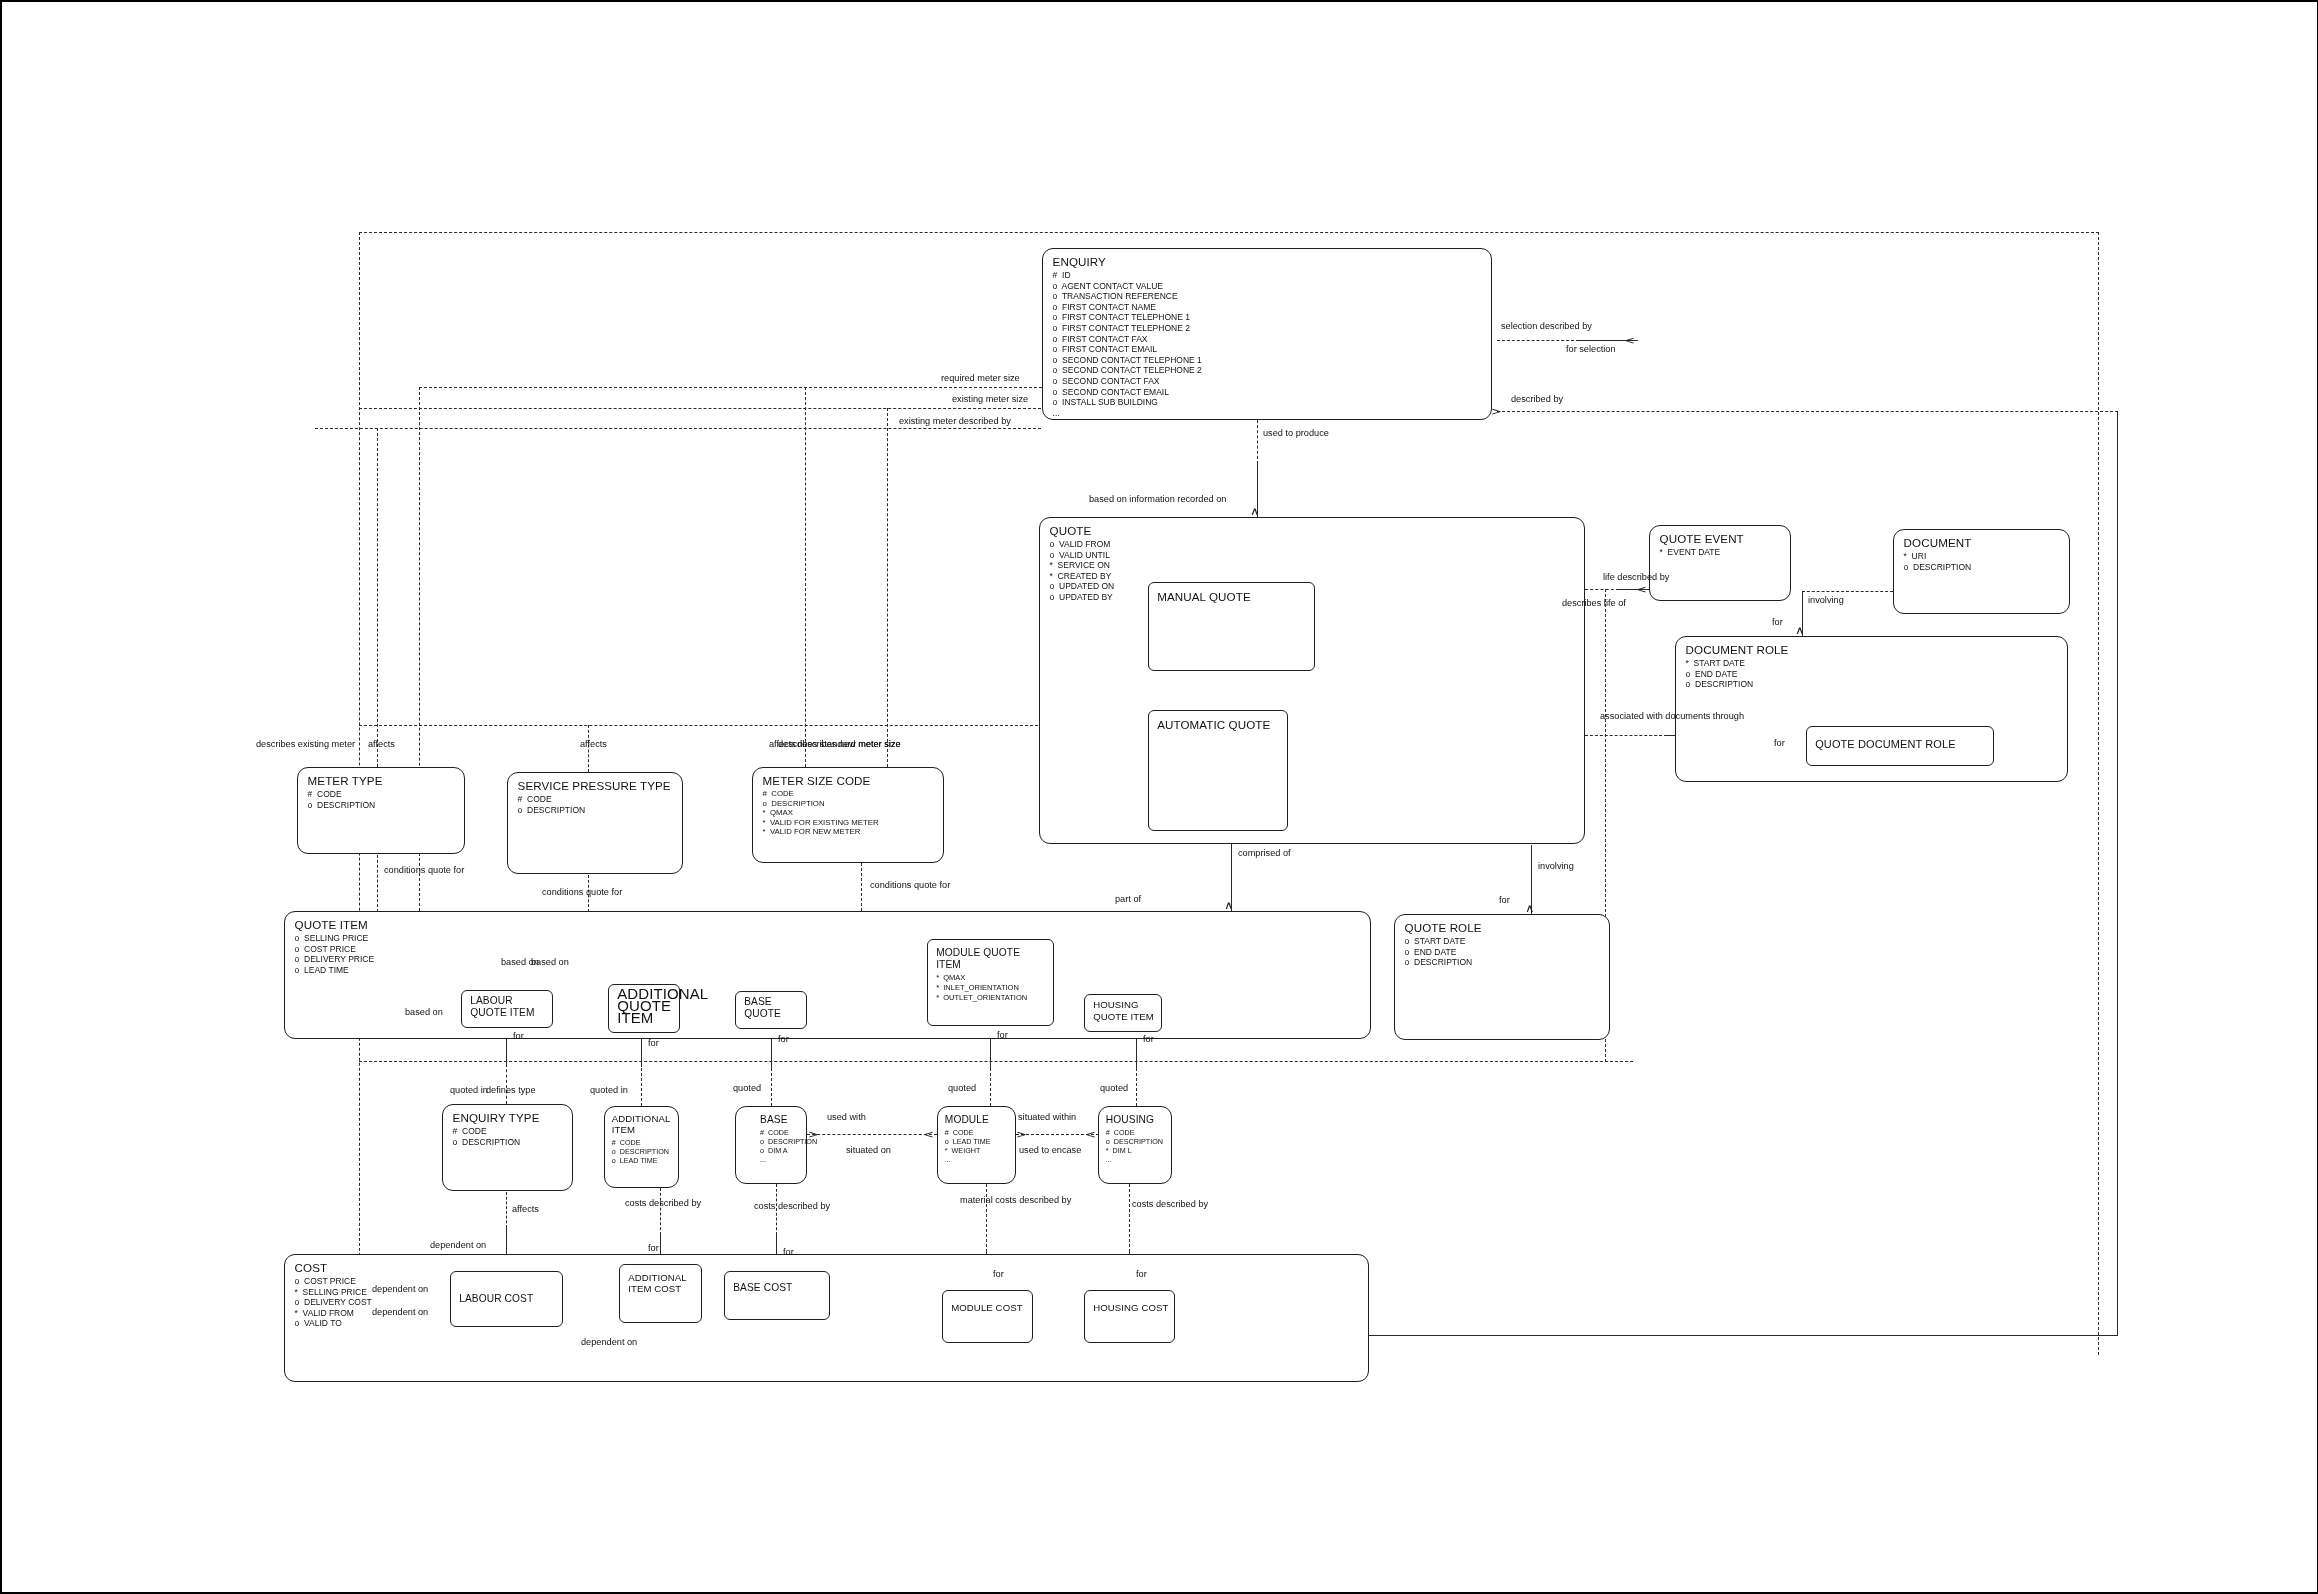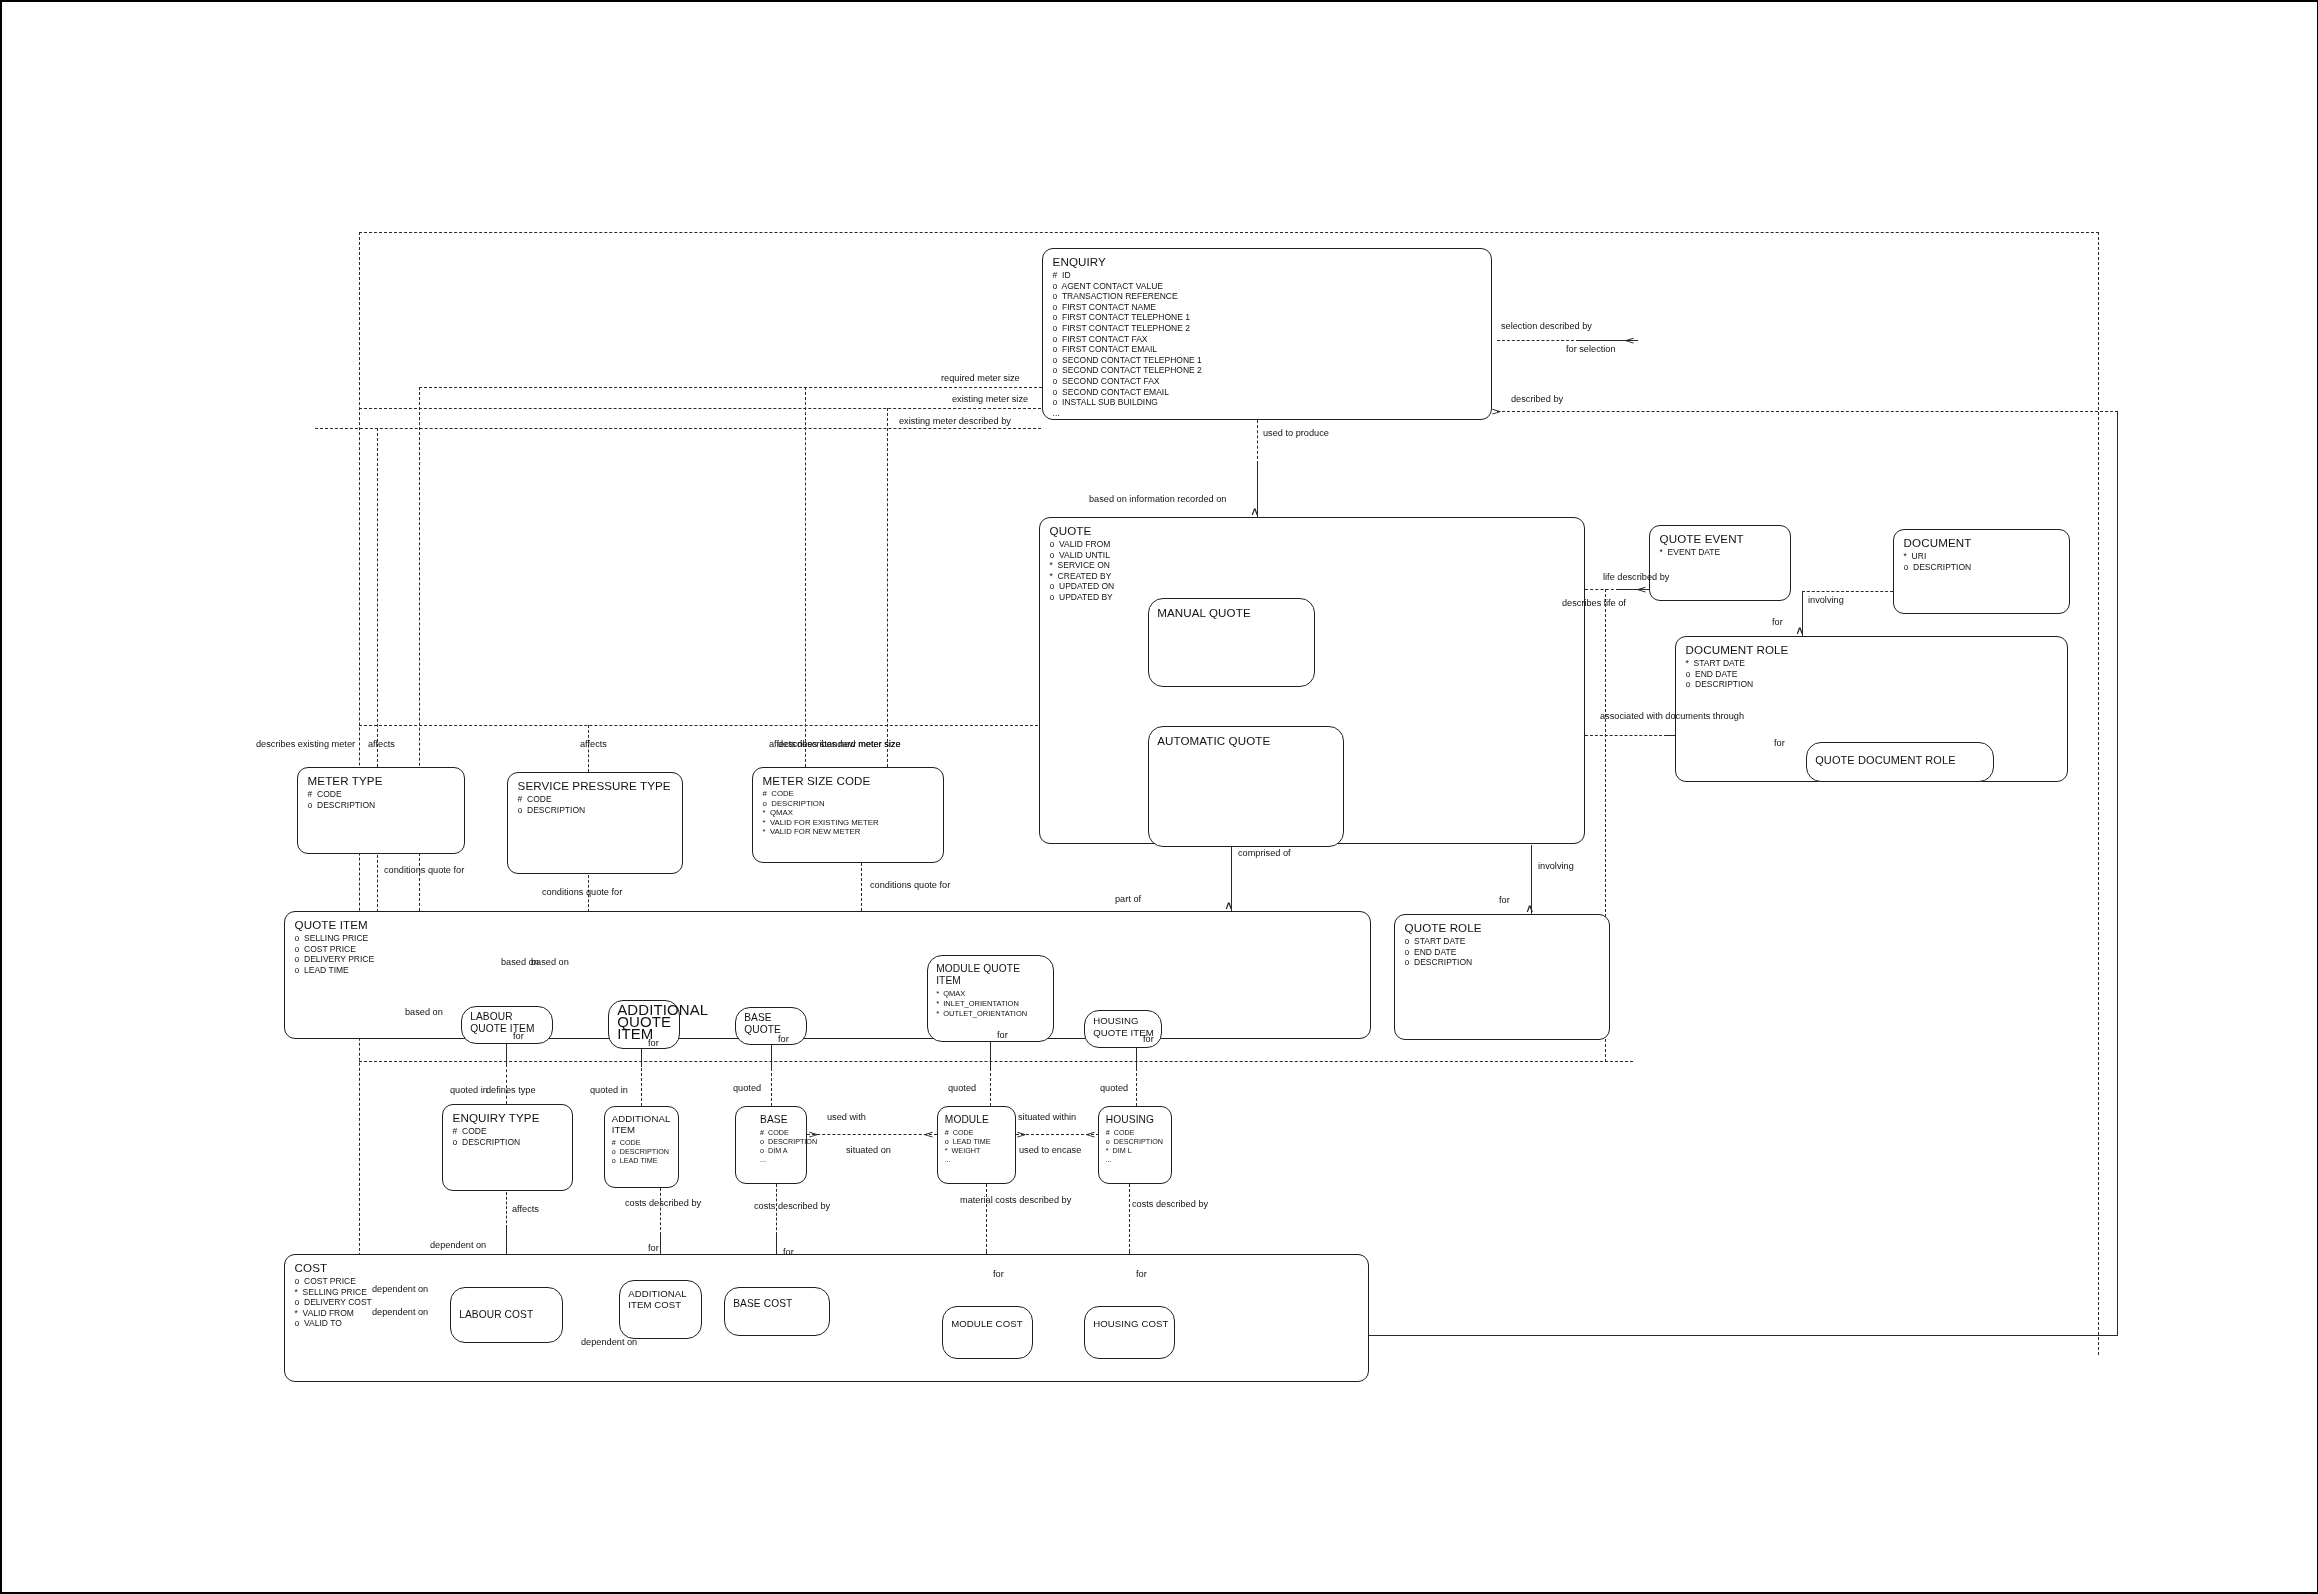"MANUAL QUOTE" .entity.sub { border-radius: 15px -> 6px; margin-top: 16px -> none }
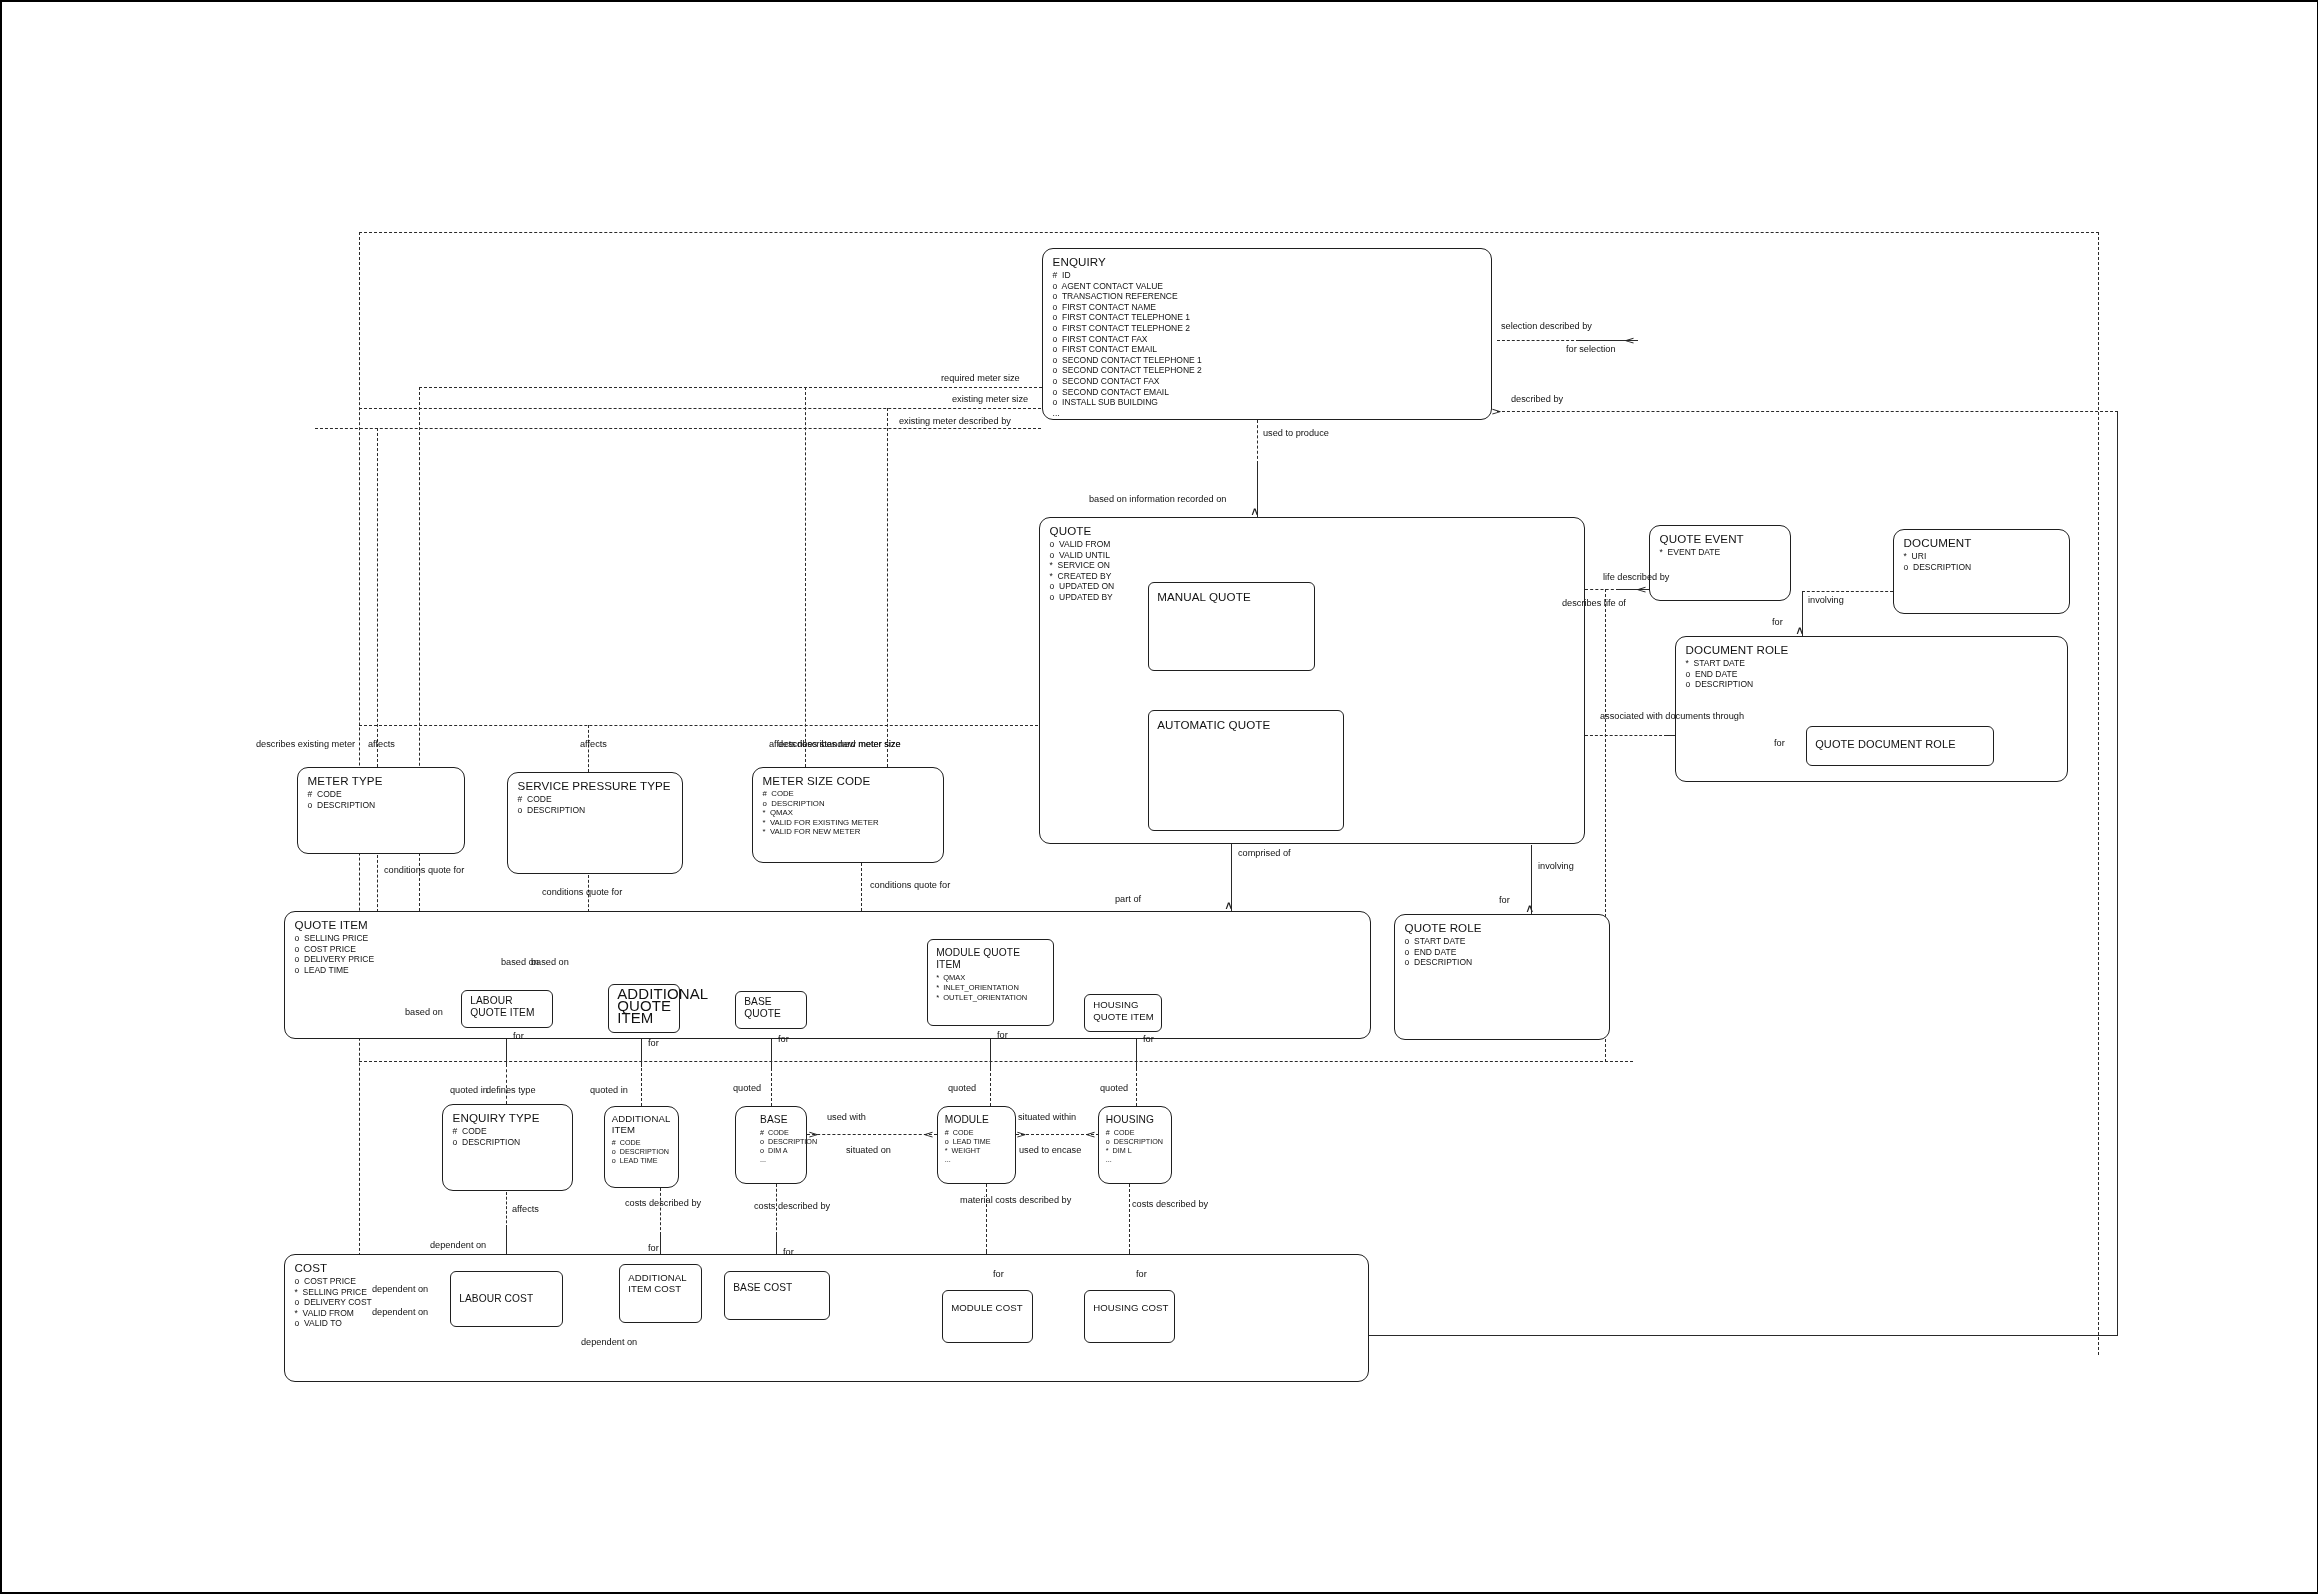"AUTOMATIC QUOTE" div.entity { width: 196px -> 140px }
